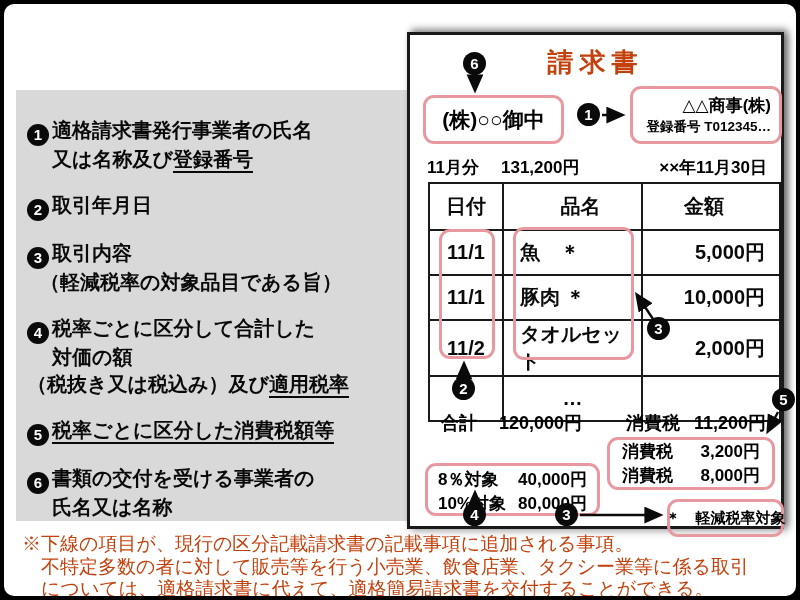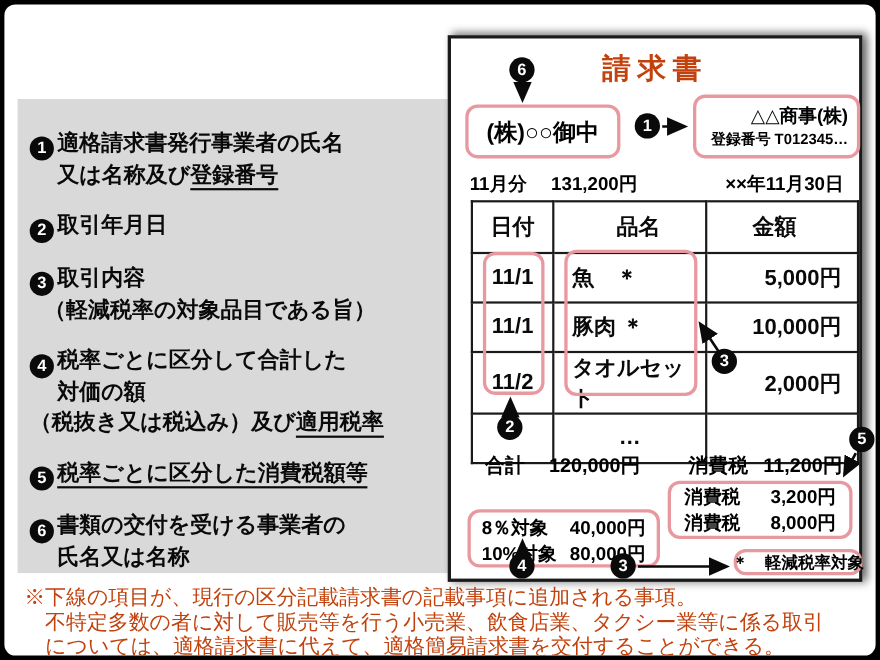"＊ 軽減税率対象" .reduced-box { height: 24px -> 38px }
